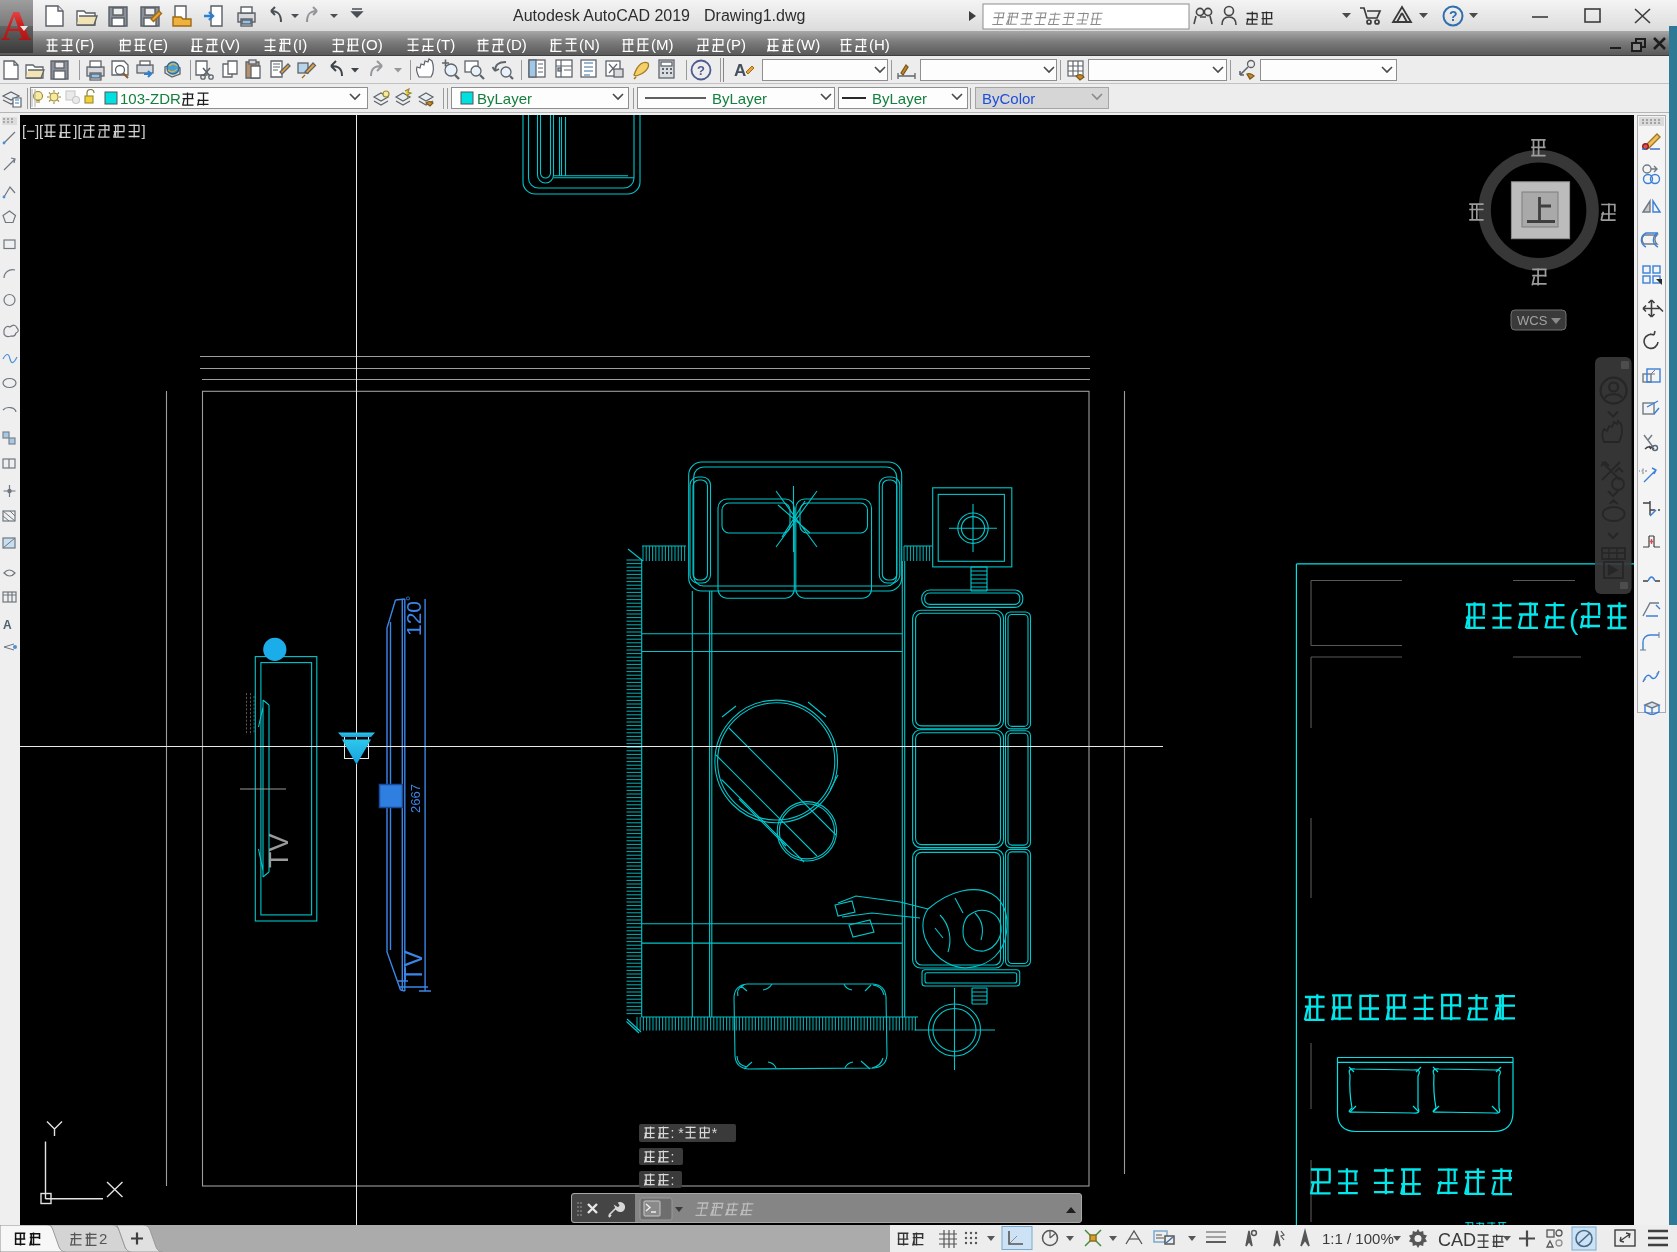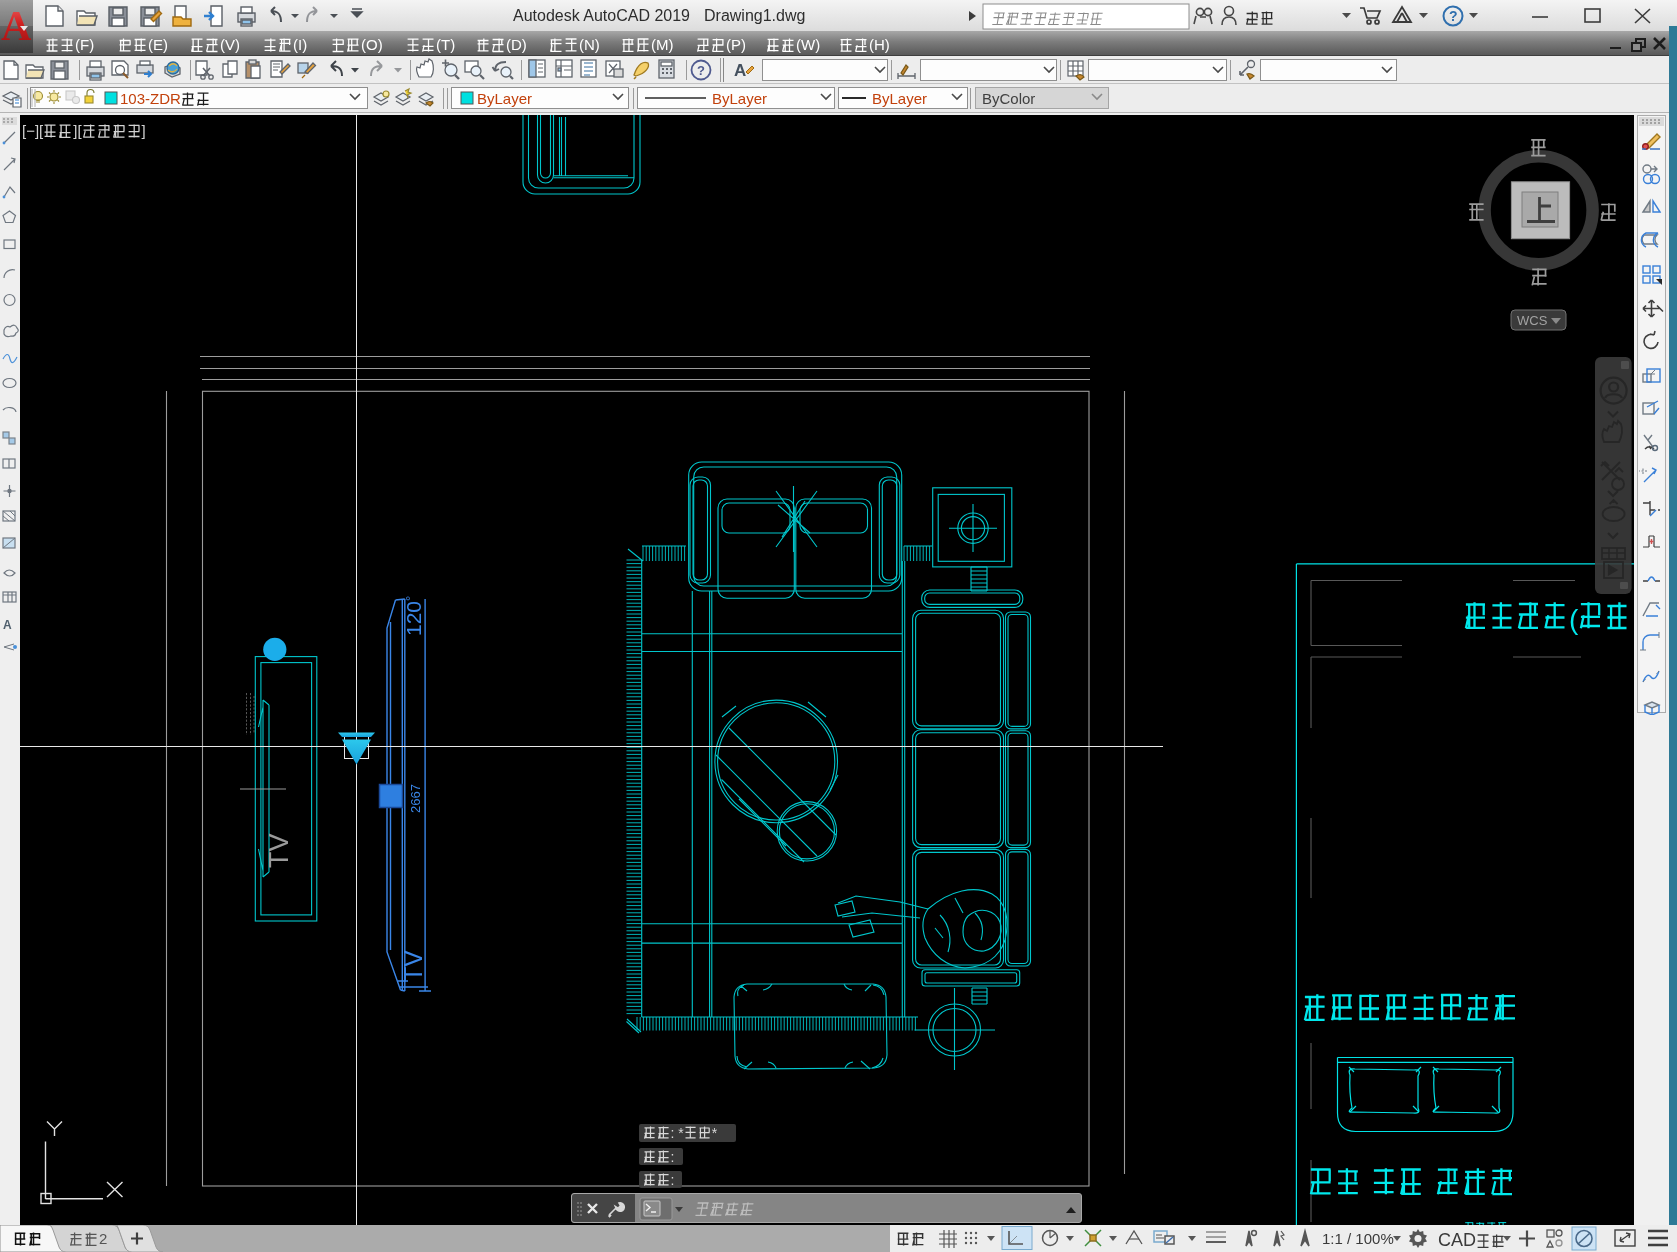"103-ZDR" .tt { color: #c2410c -> #15803d }
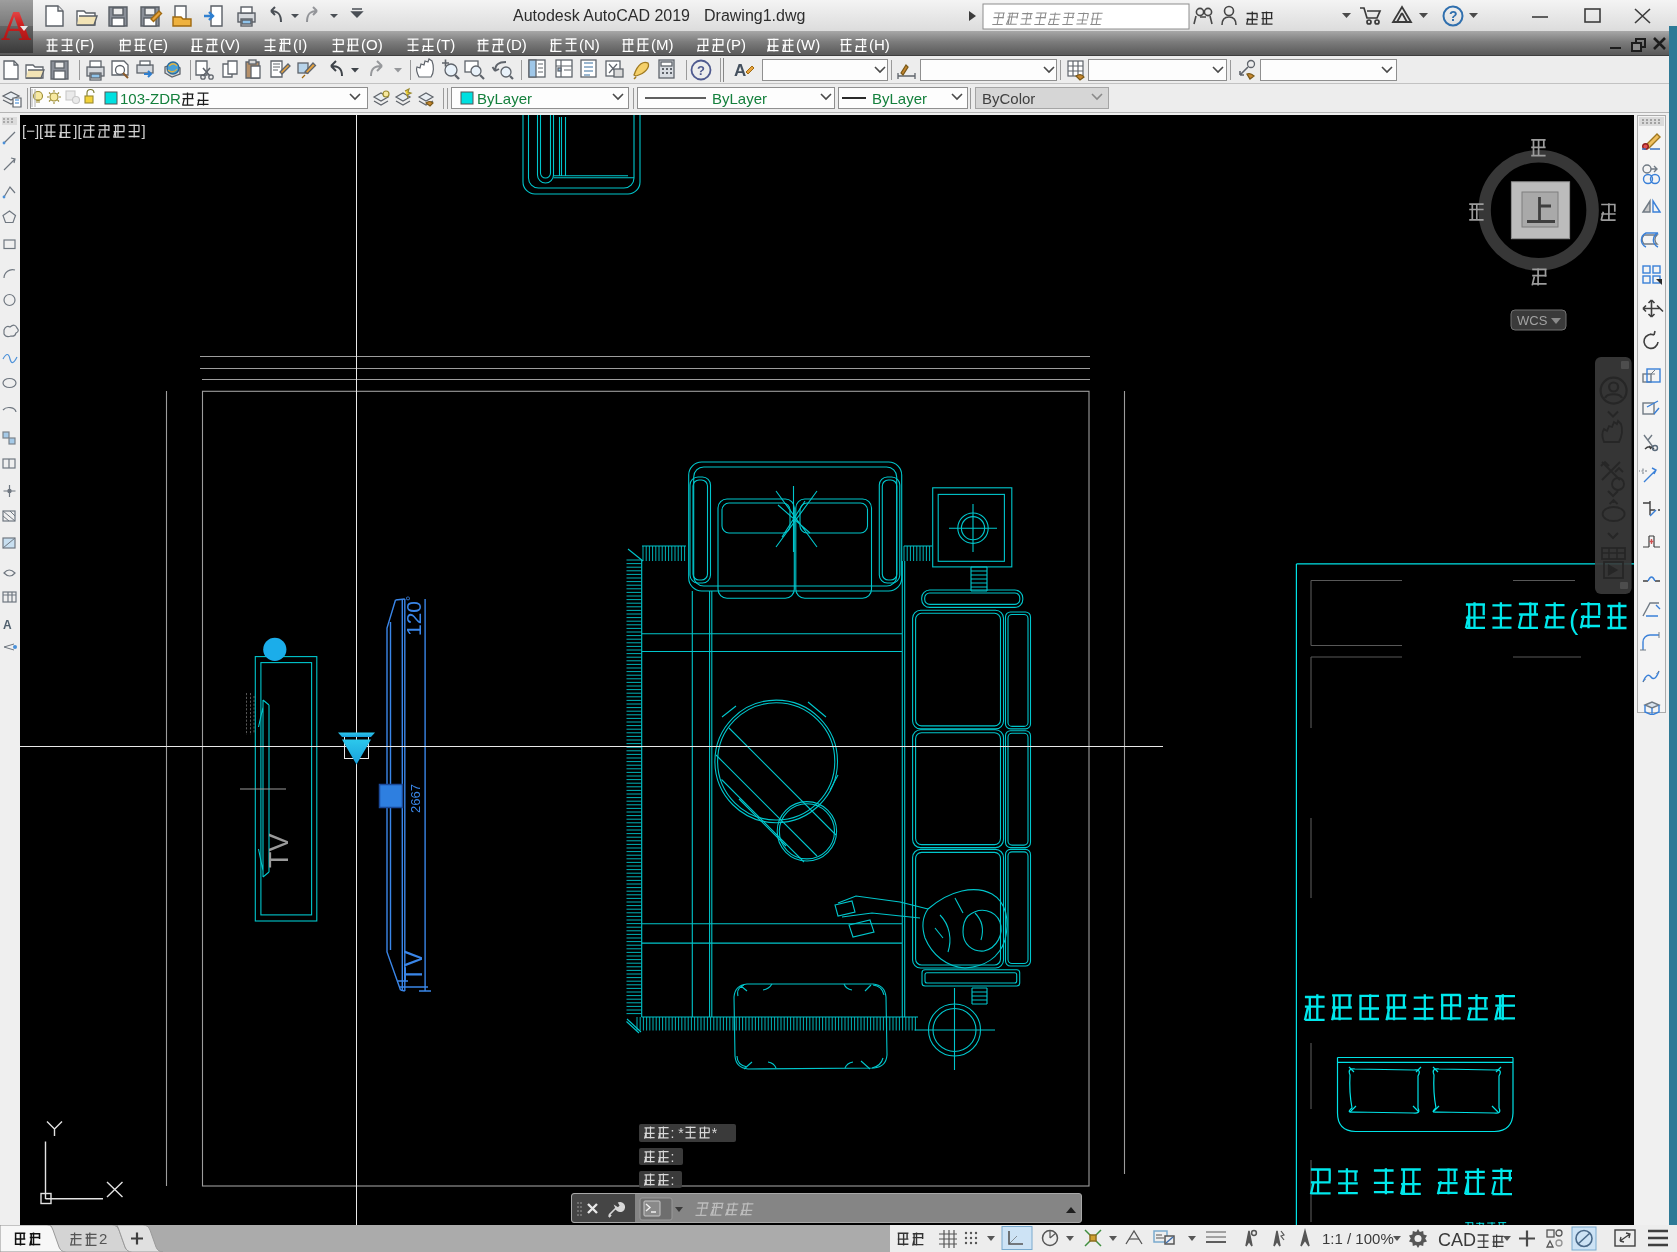"ByColor" div.tt { color: #404040 -> #1d4ed8 }
